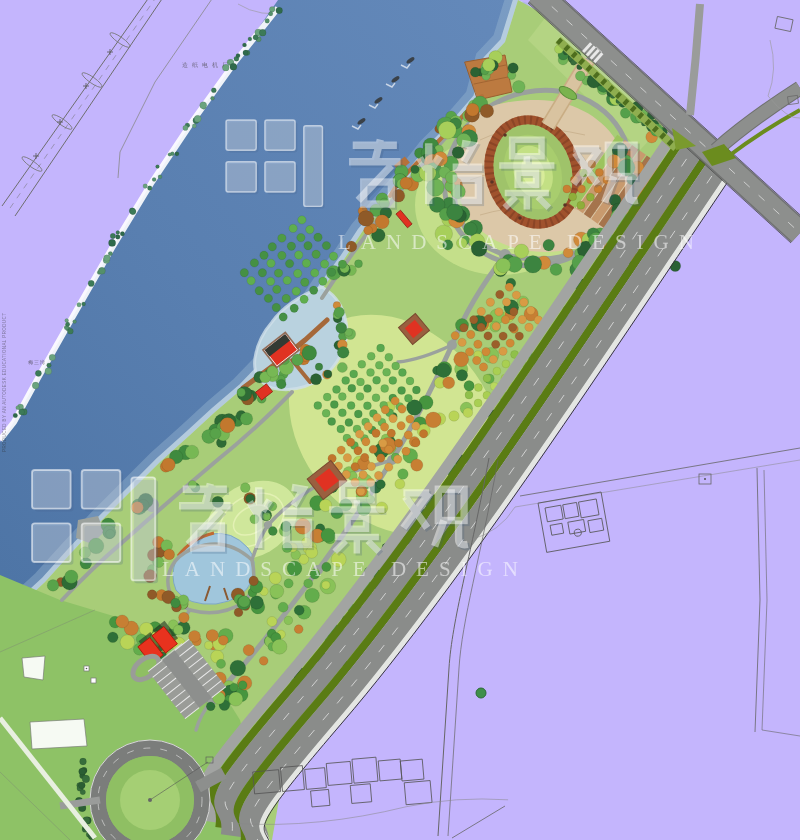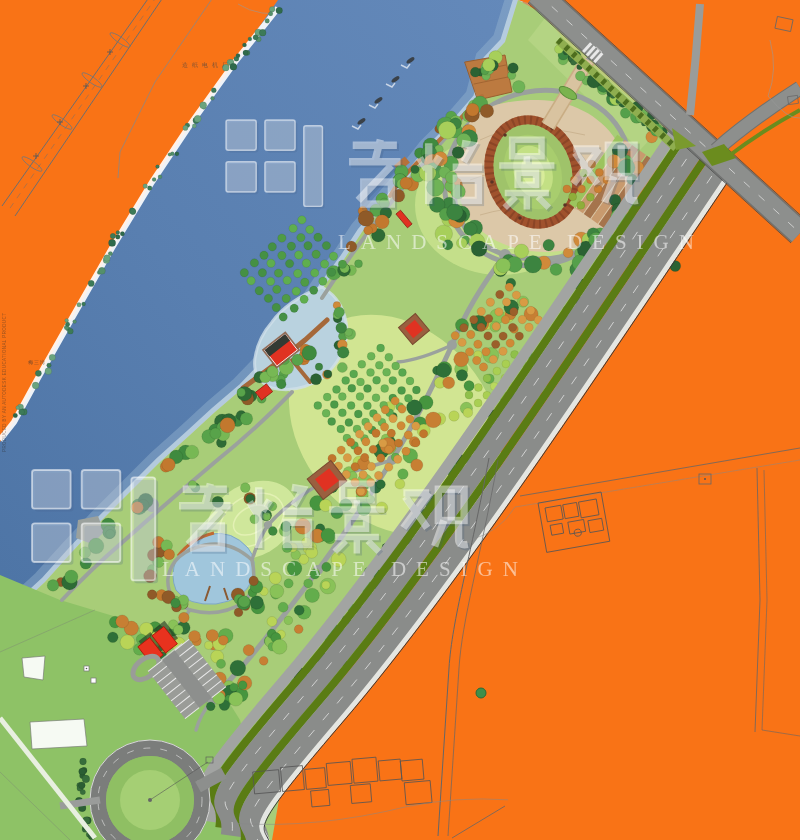"LANDSCAPE DESIGN" .stage { background: #f97316 -> #c4b5fd }
